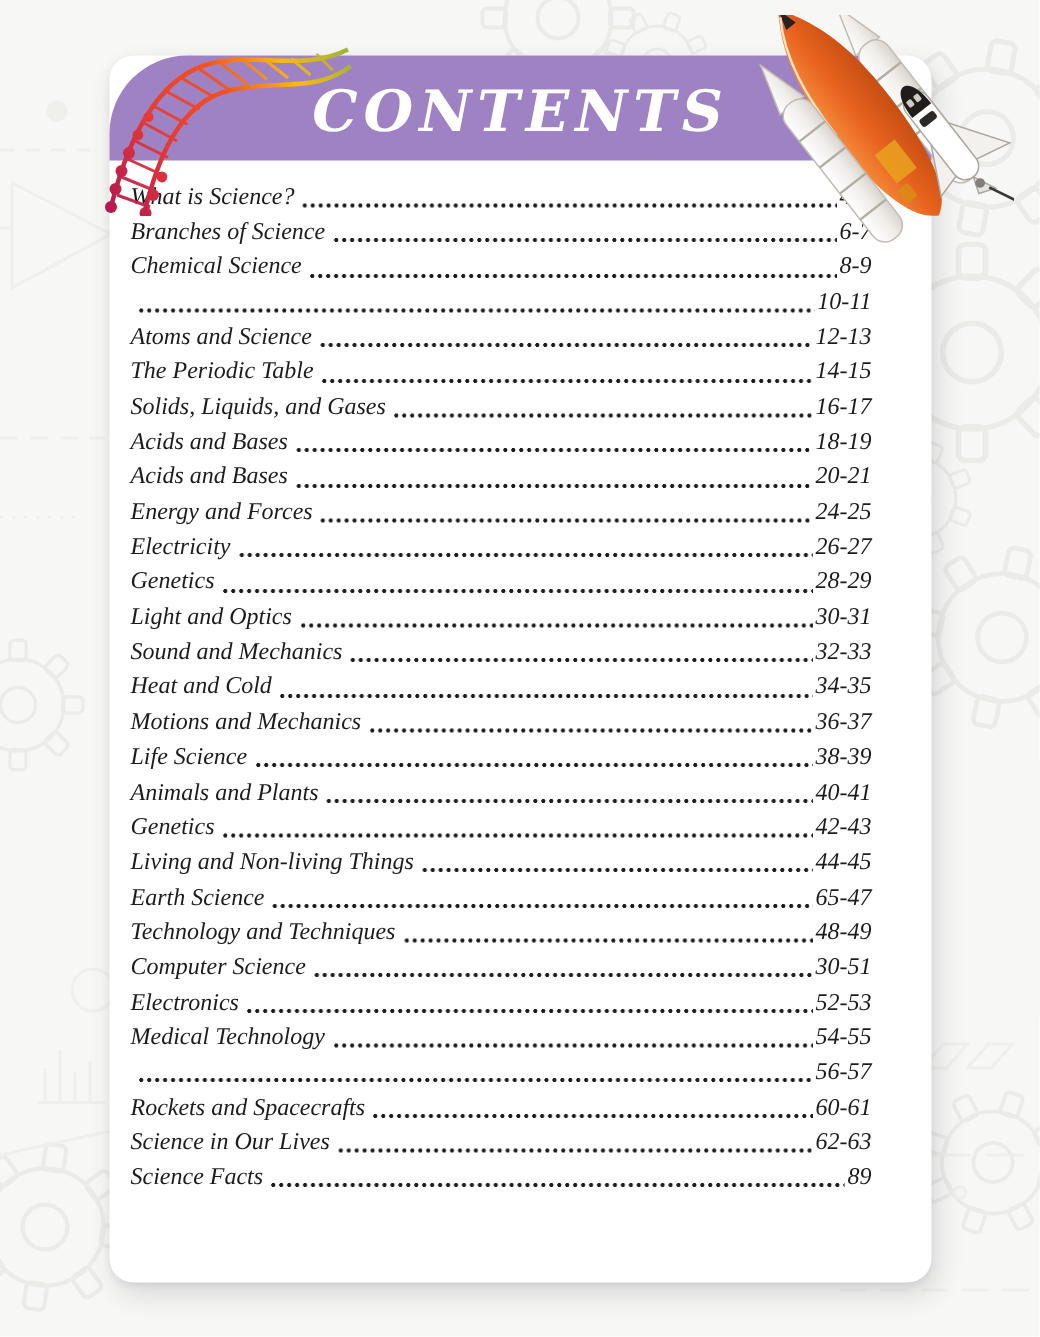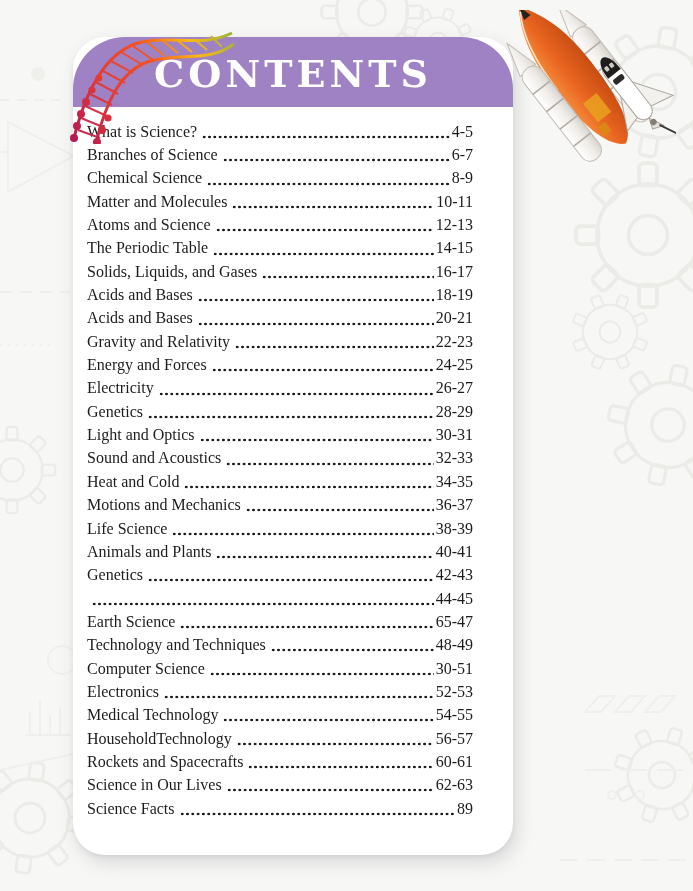"CONTENTS" .card { border-radius: 32px -> 16px; font-style: none -> italic; width: 440px -> 548px }
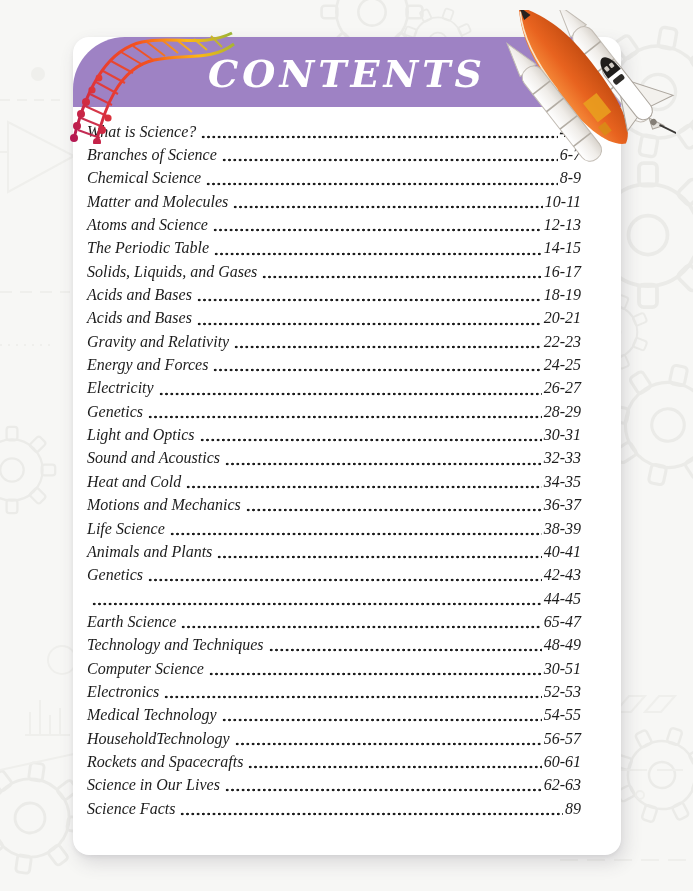"Matter and Molecules" span.toc-label { html: <span>Matter and Molecules </span> -> none }
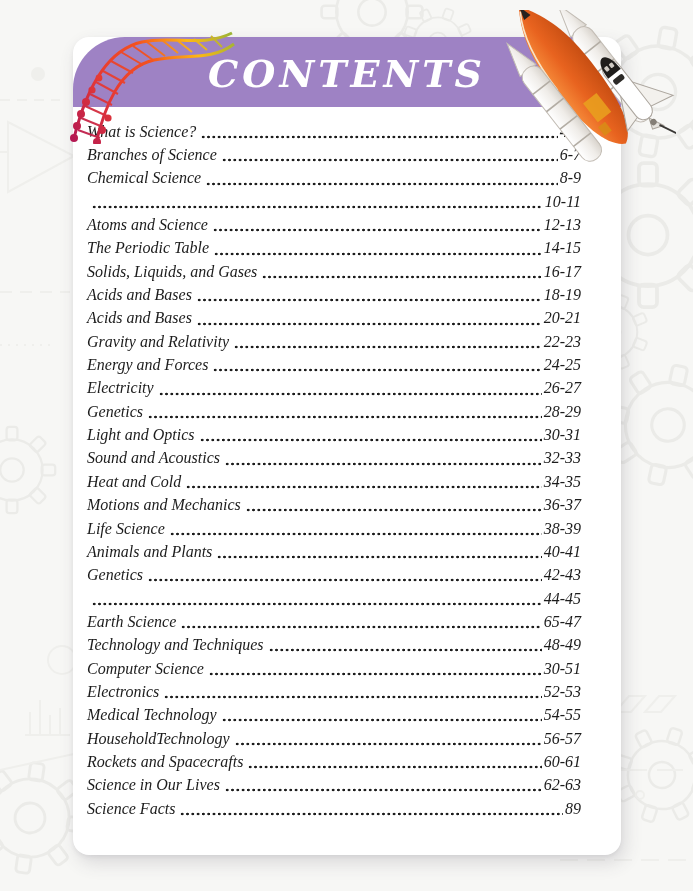"Gravity and Relativity" div.toc-row { html: <div> <span>Gravity and Relativity</span> <span></span> <span>22-23</span> </div> -> none }
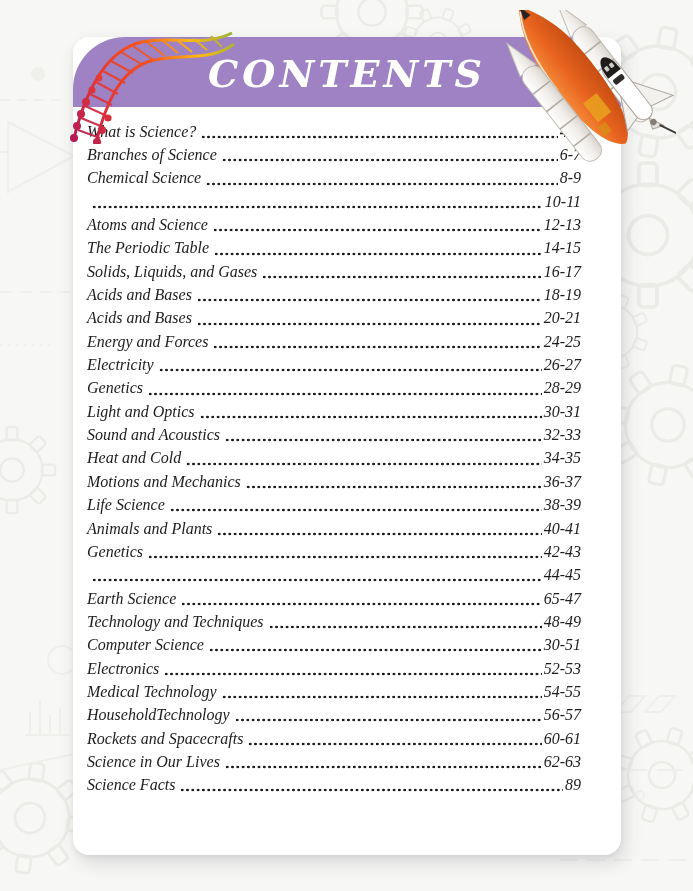"Sound and Acoustics" span.toc-label { text: Acoustics -> Mechanics }
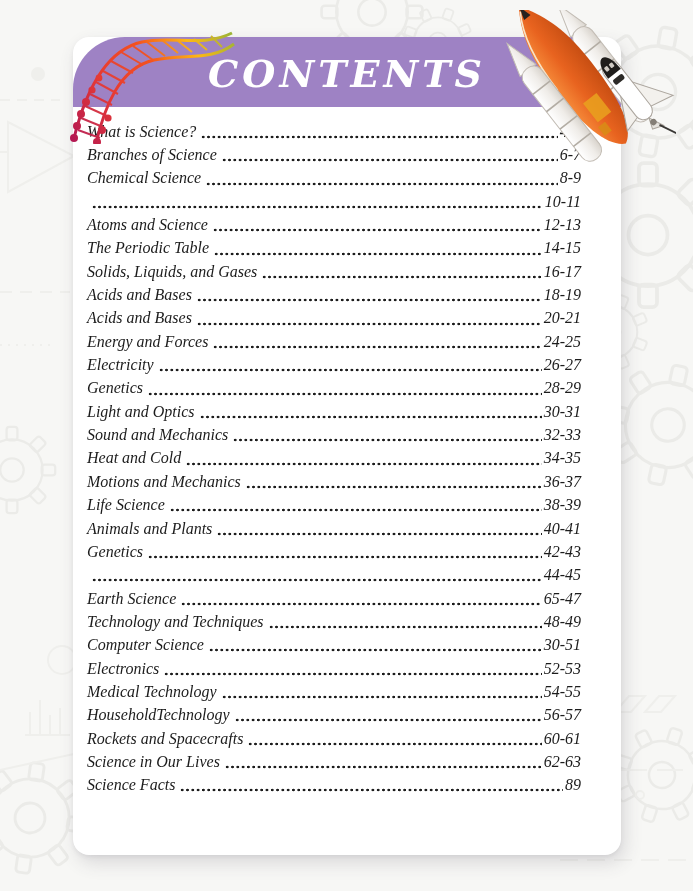"Living and Non-living Things" span.toc-label { html: none -> <span>Living and Non-living Things</span> }
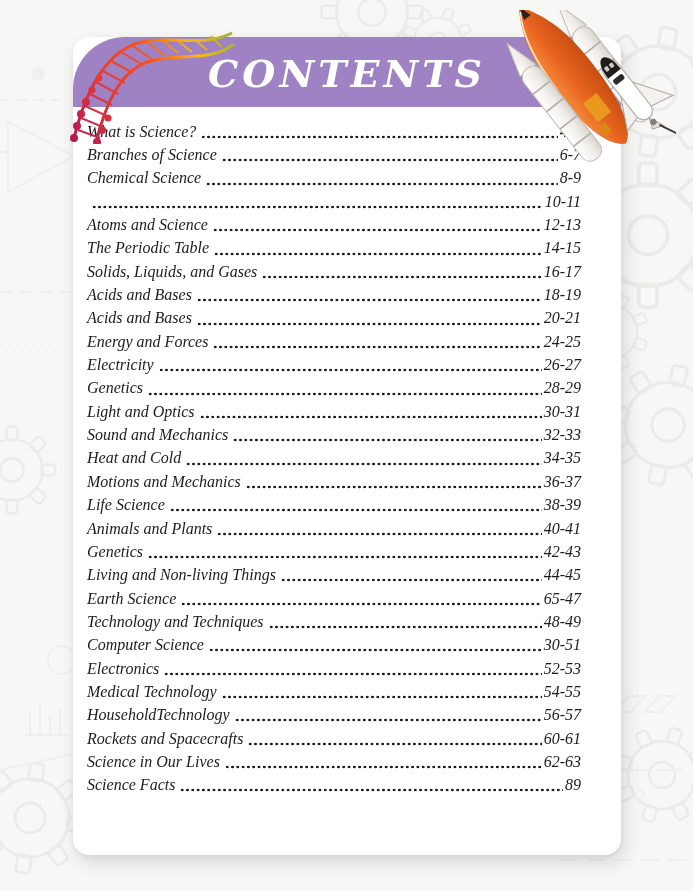"HouseholdTechnology" span.toc-label { html: <span>HouseholdTechnology</span> -> none }
